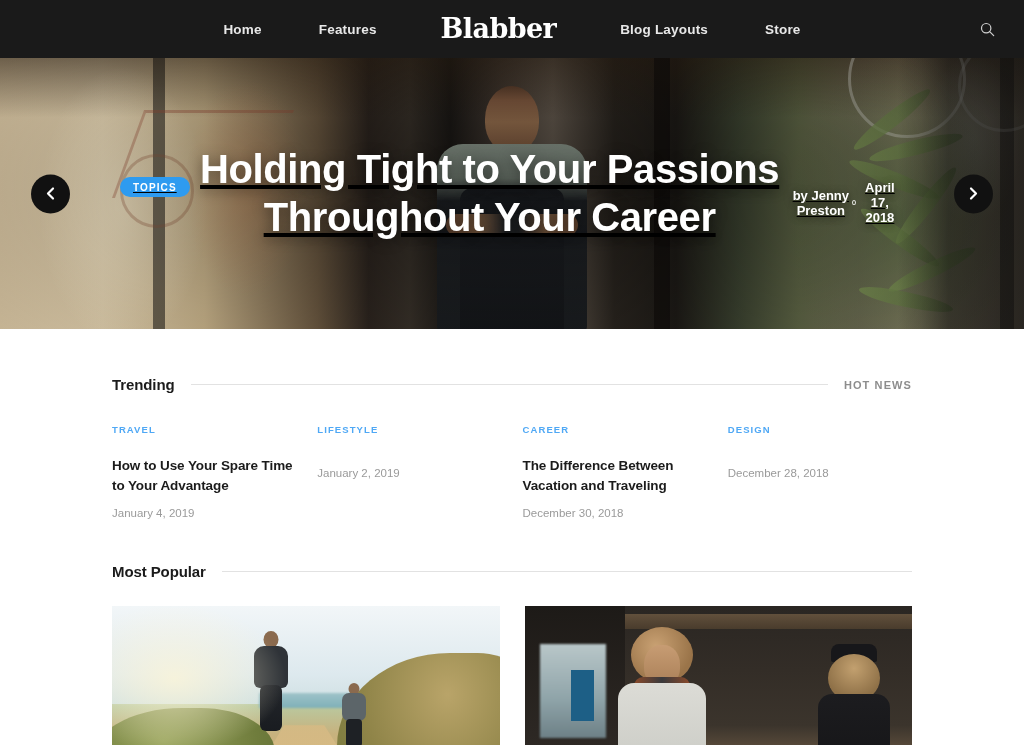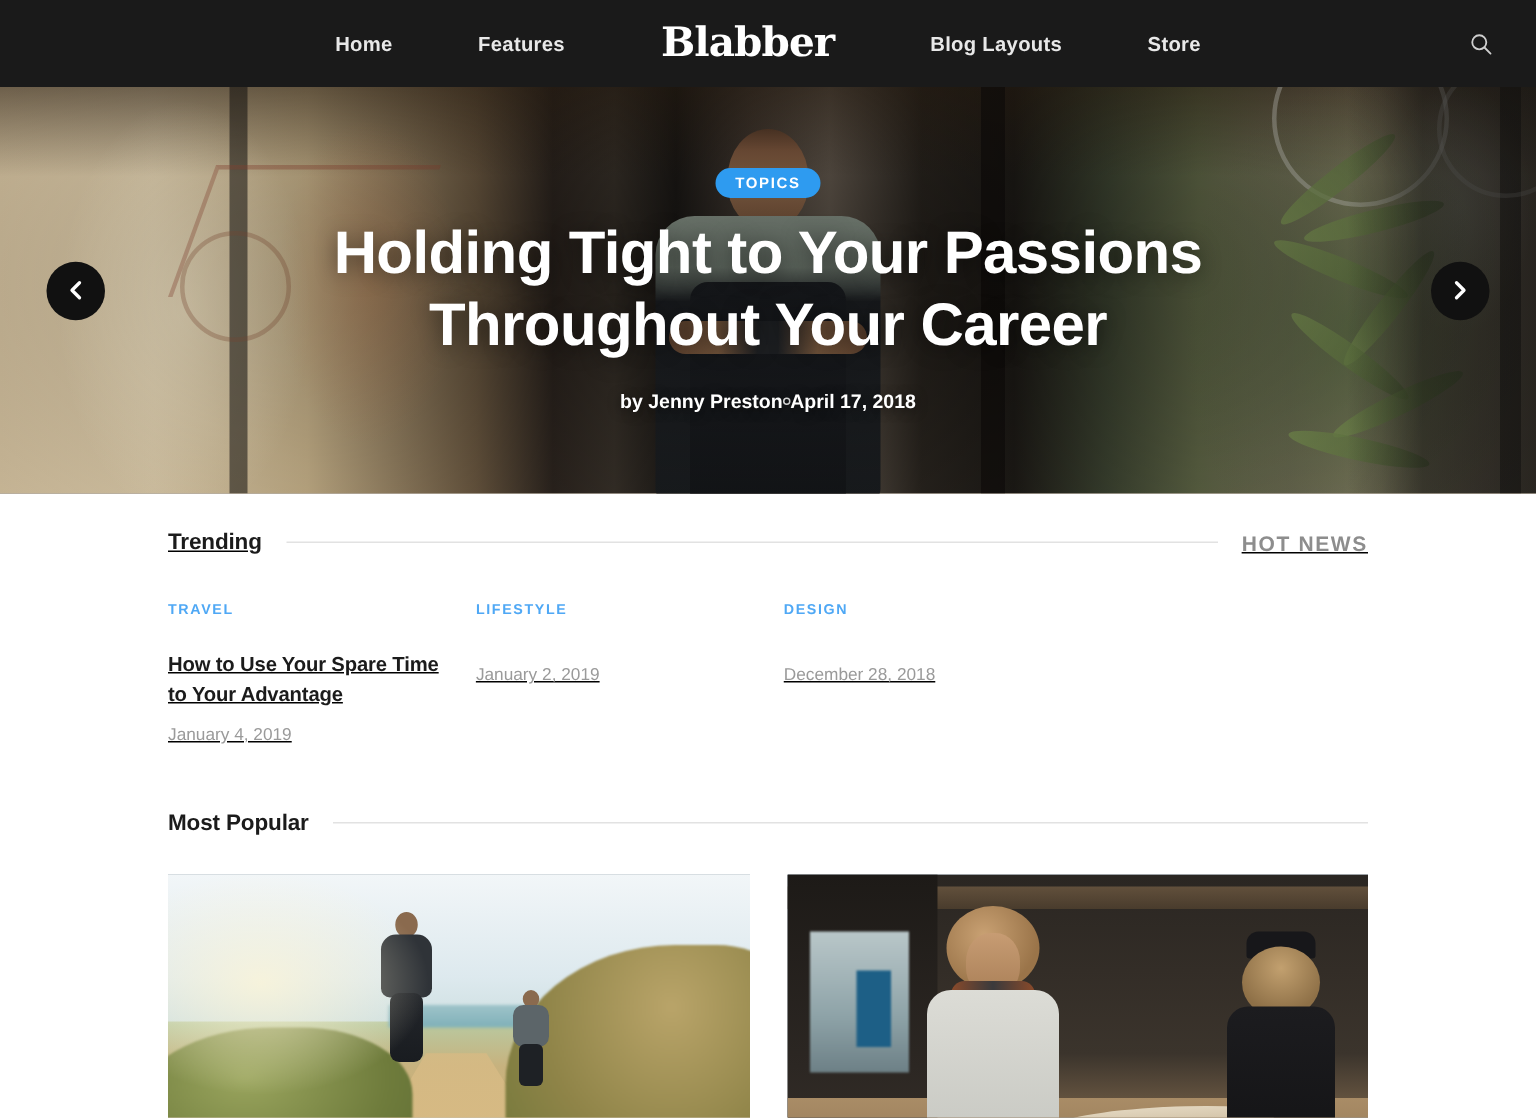"TOPICS" .hero-content { flex-direction: column -> none; text-decoration: none -> underline }
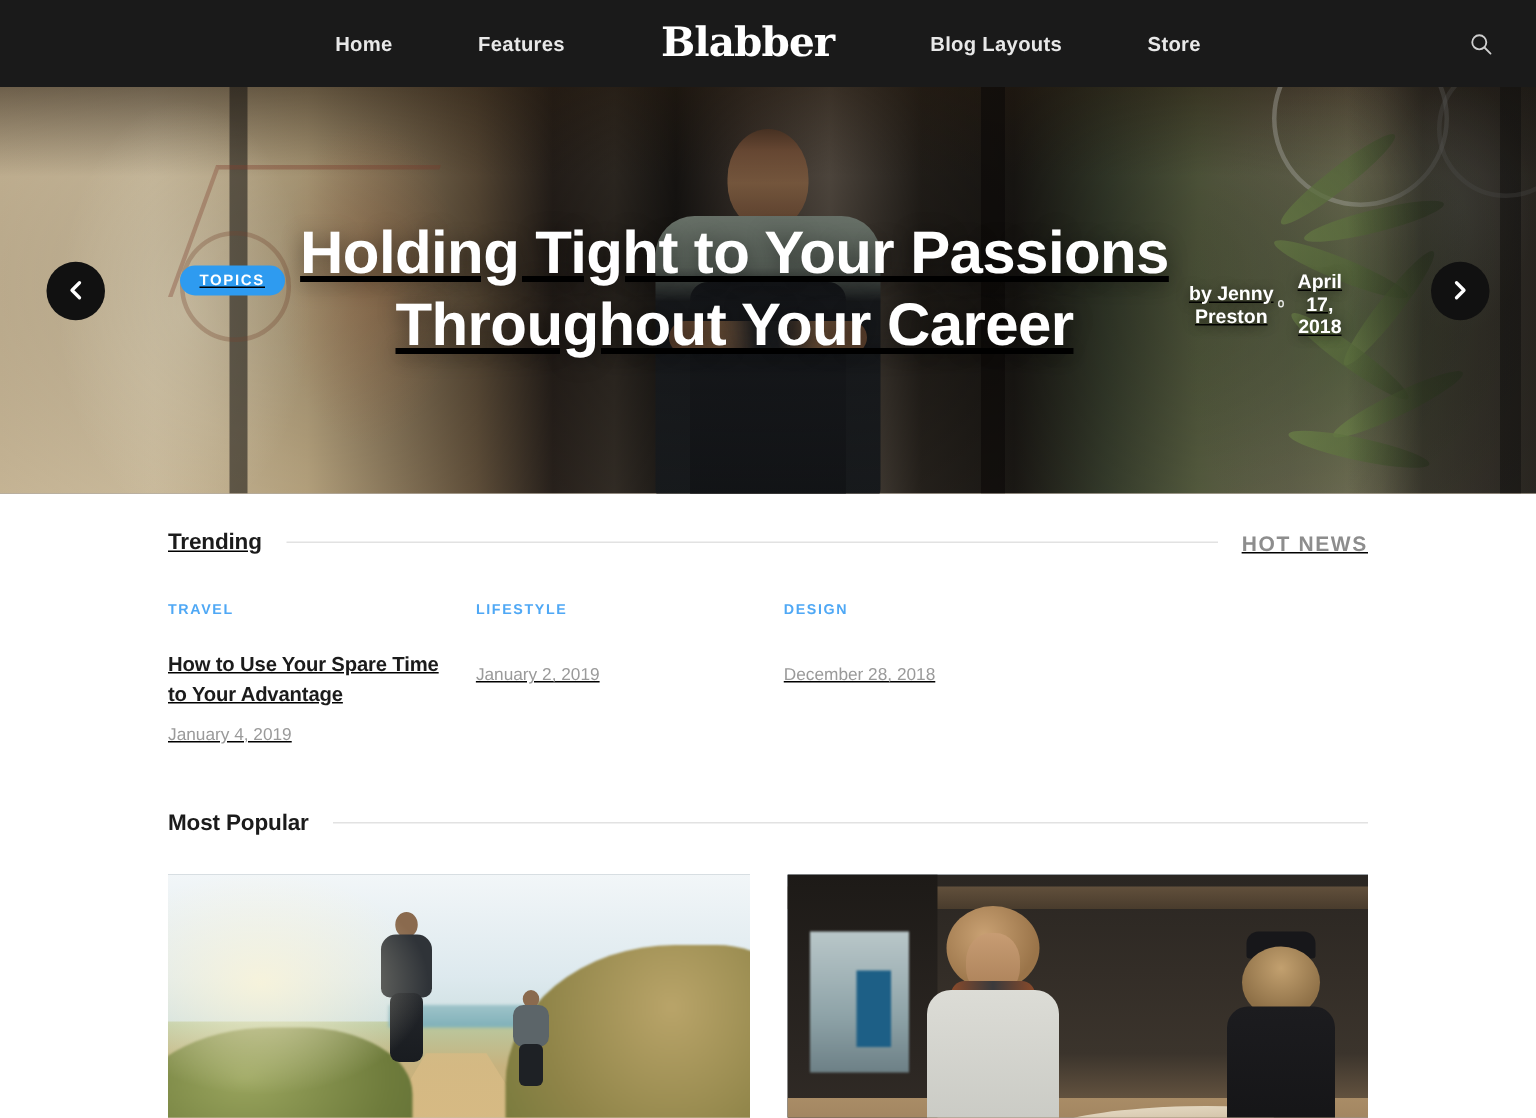"Trending" #trending-section { padding-top: 24px -> 47px; text-decoration: underline -> none }
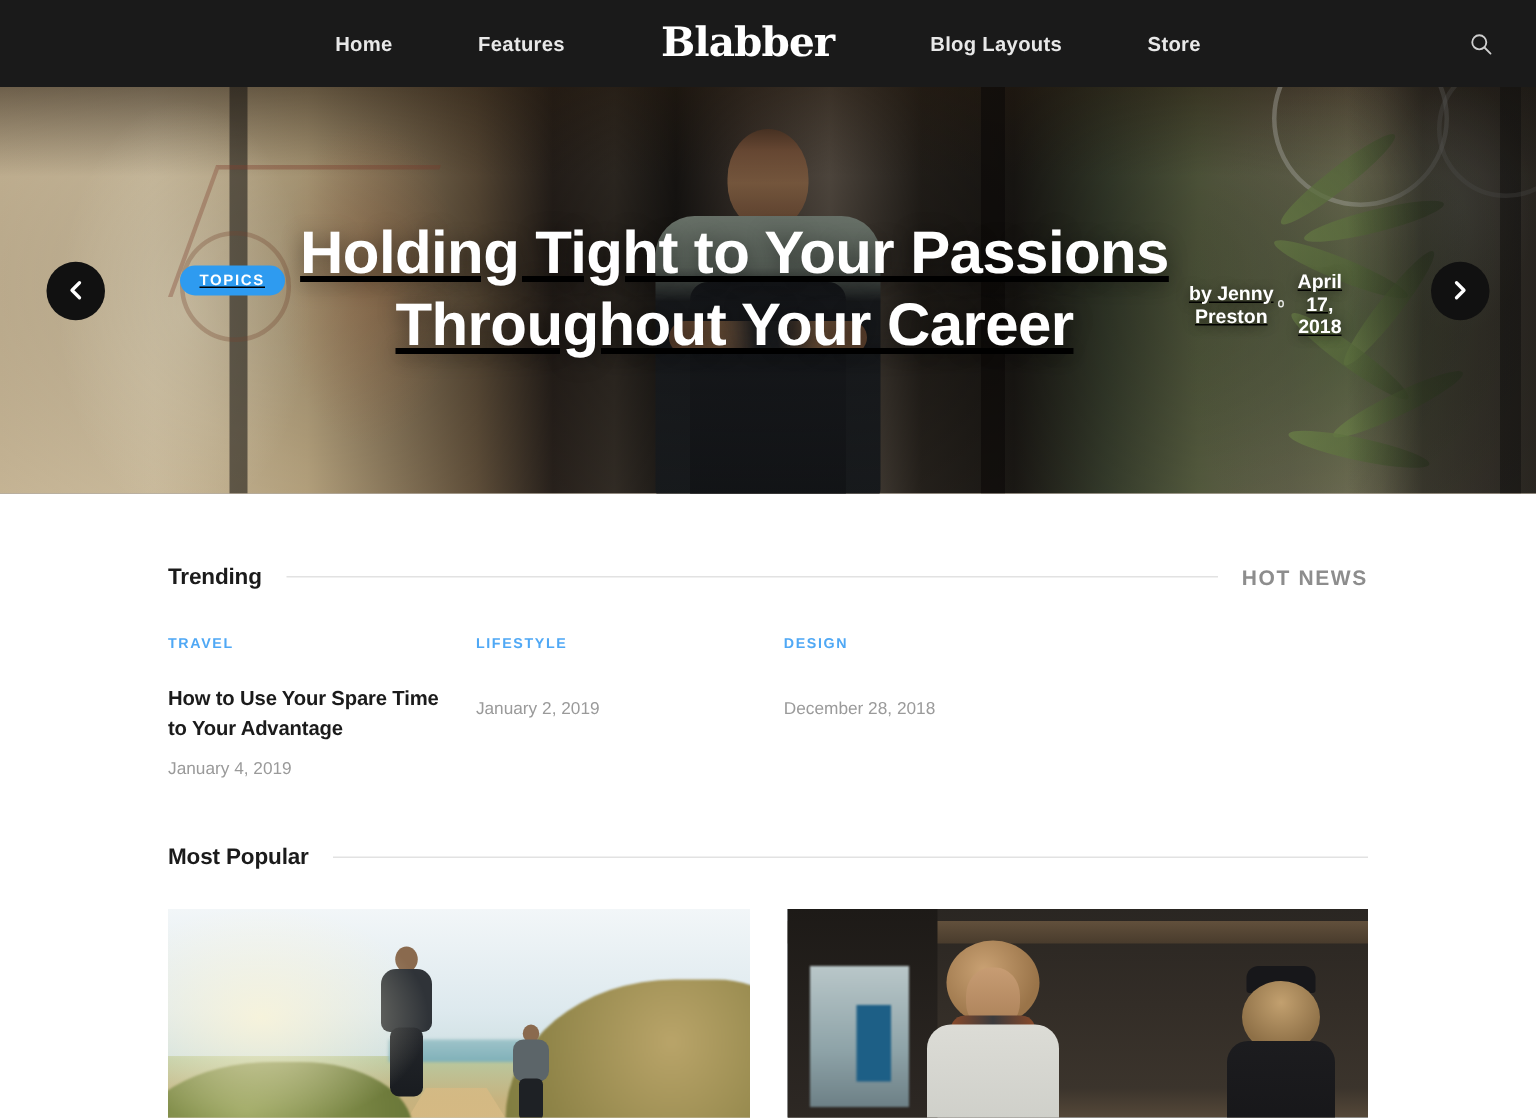"HOT NEWS" .section-aside { font-size: 14px -> 11px }
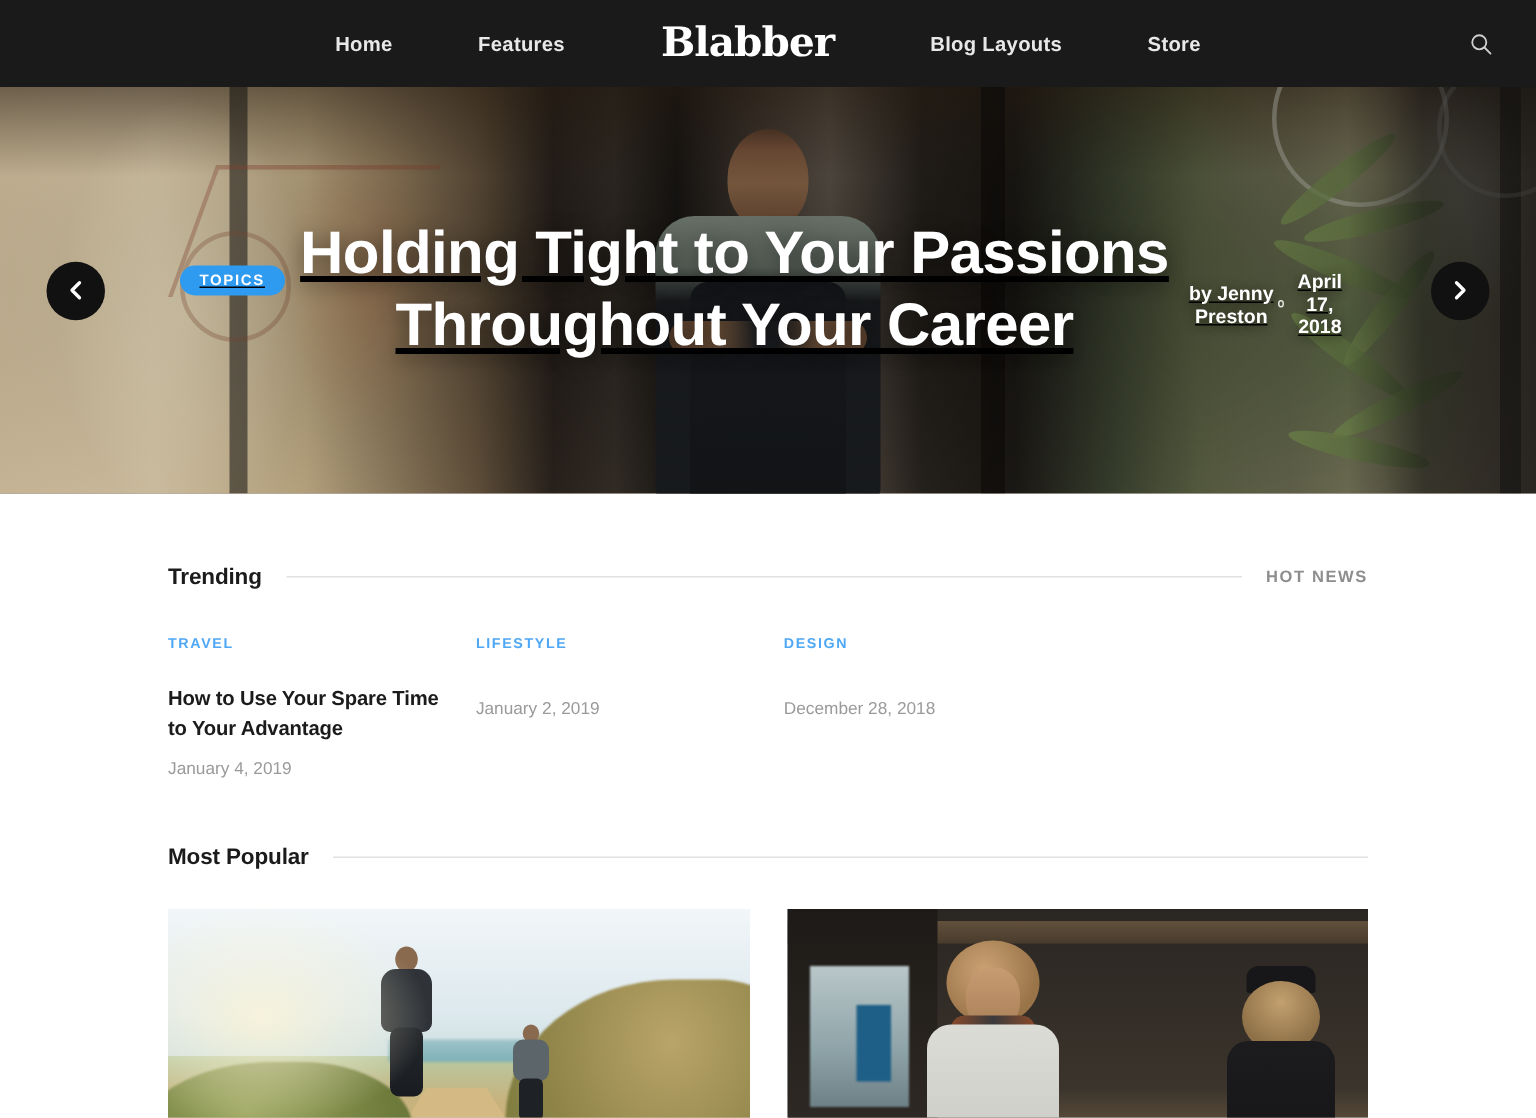"CAREER" article { html: none -> <article> <a>CAREER</a> <h3>The Difference Between Vacation and Traveling</h3> <div>December 30, 2018</div> </article> }
